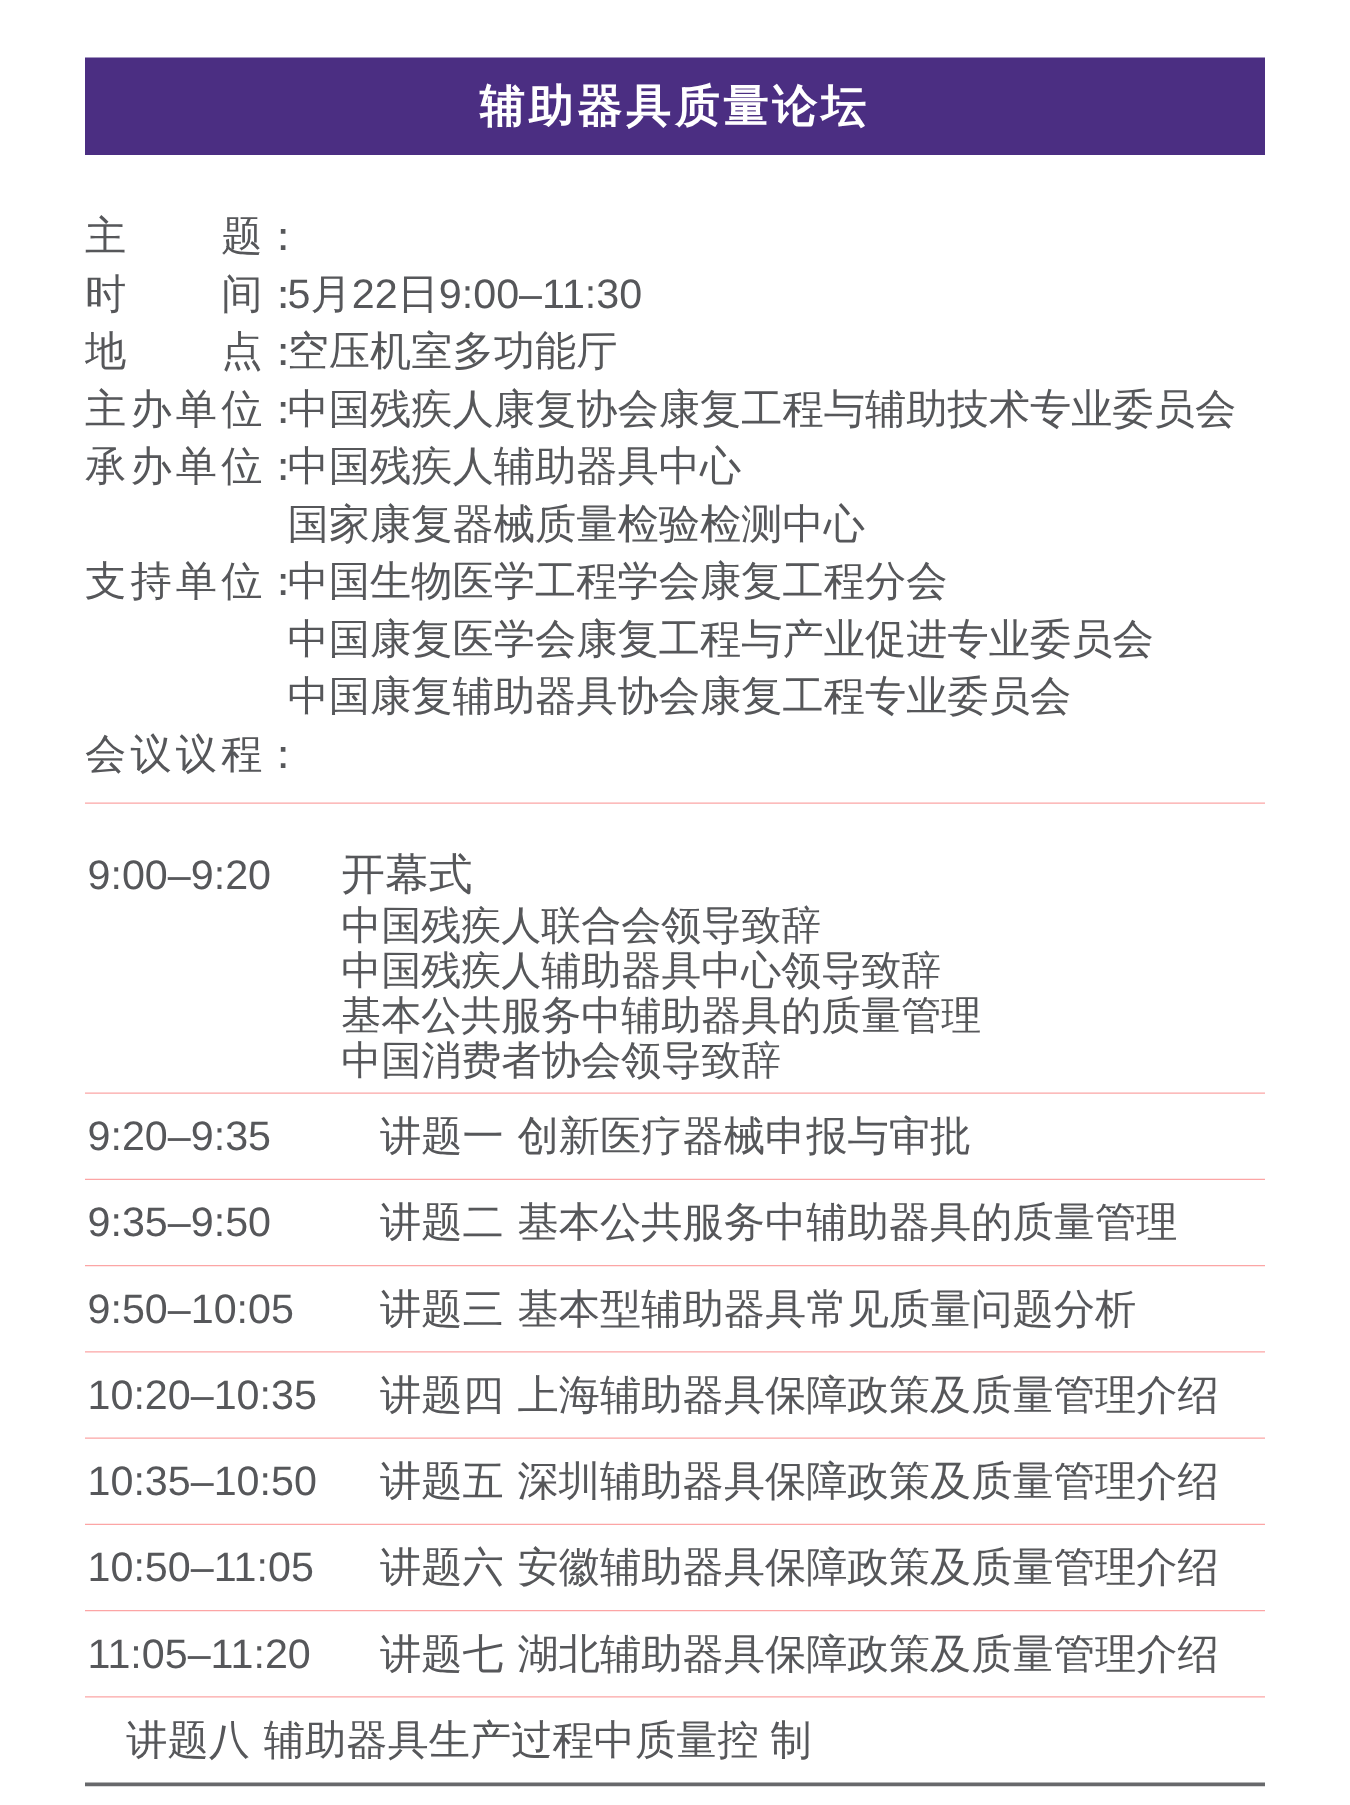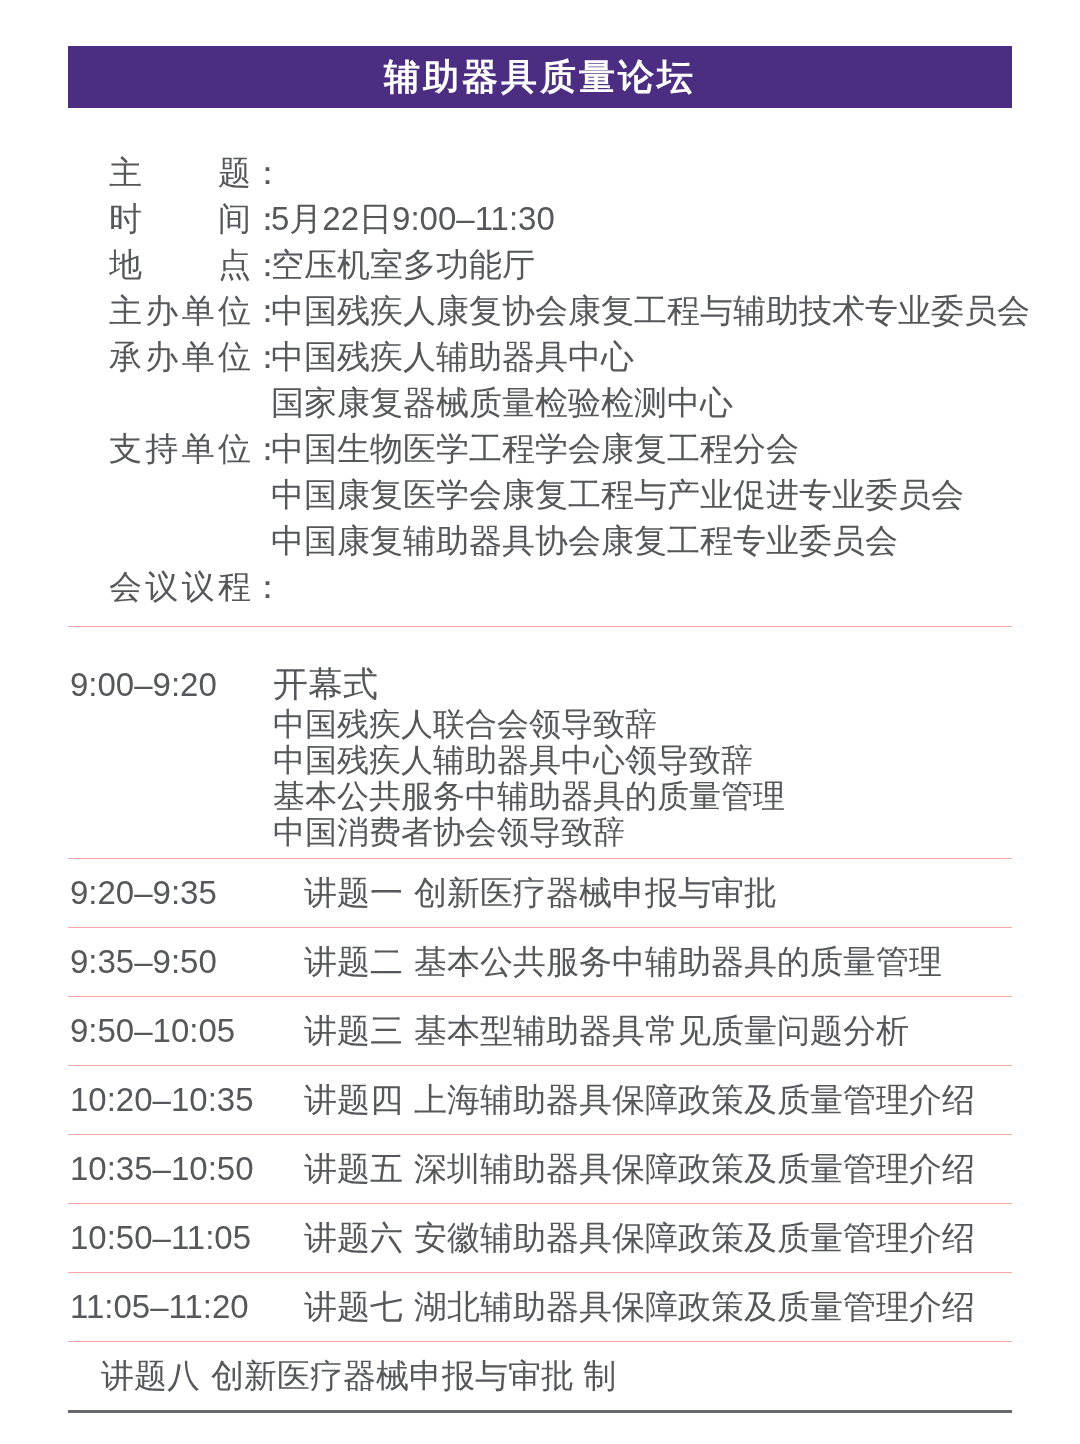"辅助器具质量论坛" .banner { height: 62px -> 78px }
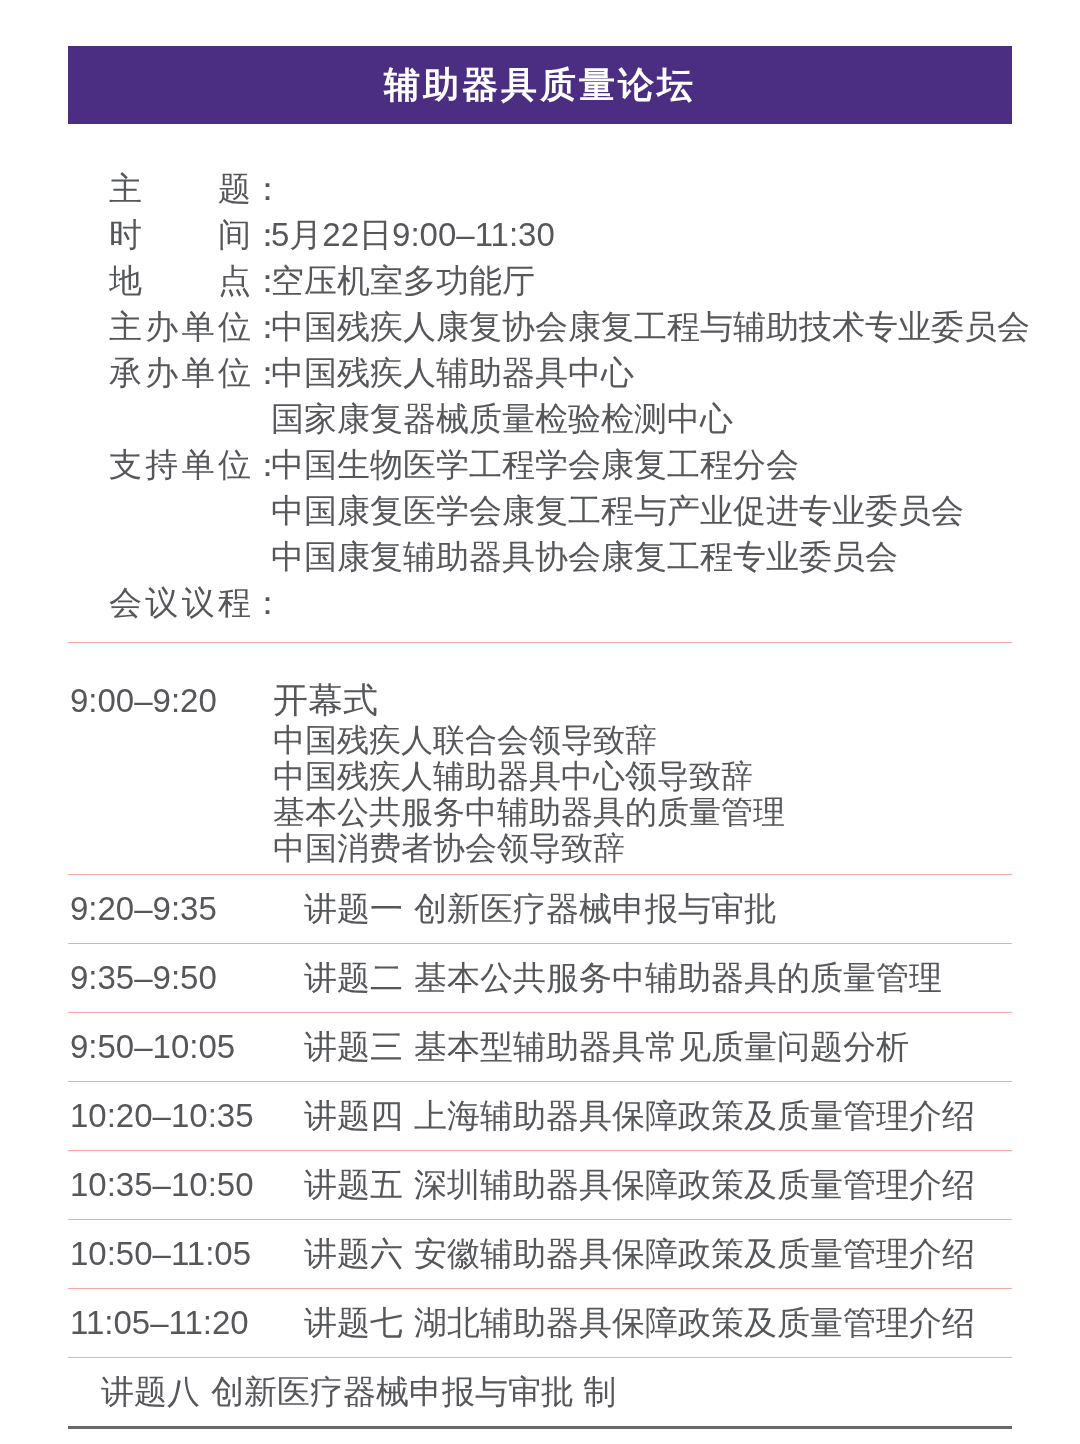"主题" .info-line { margin-left: 41px -> none }
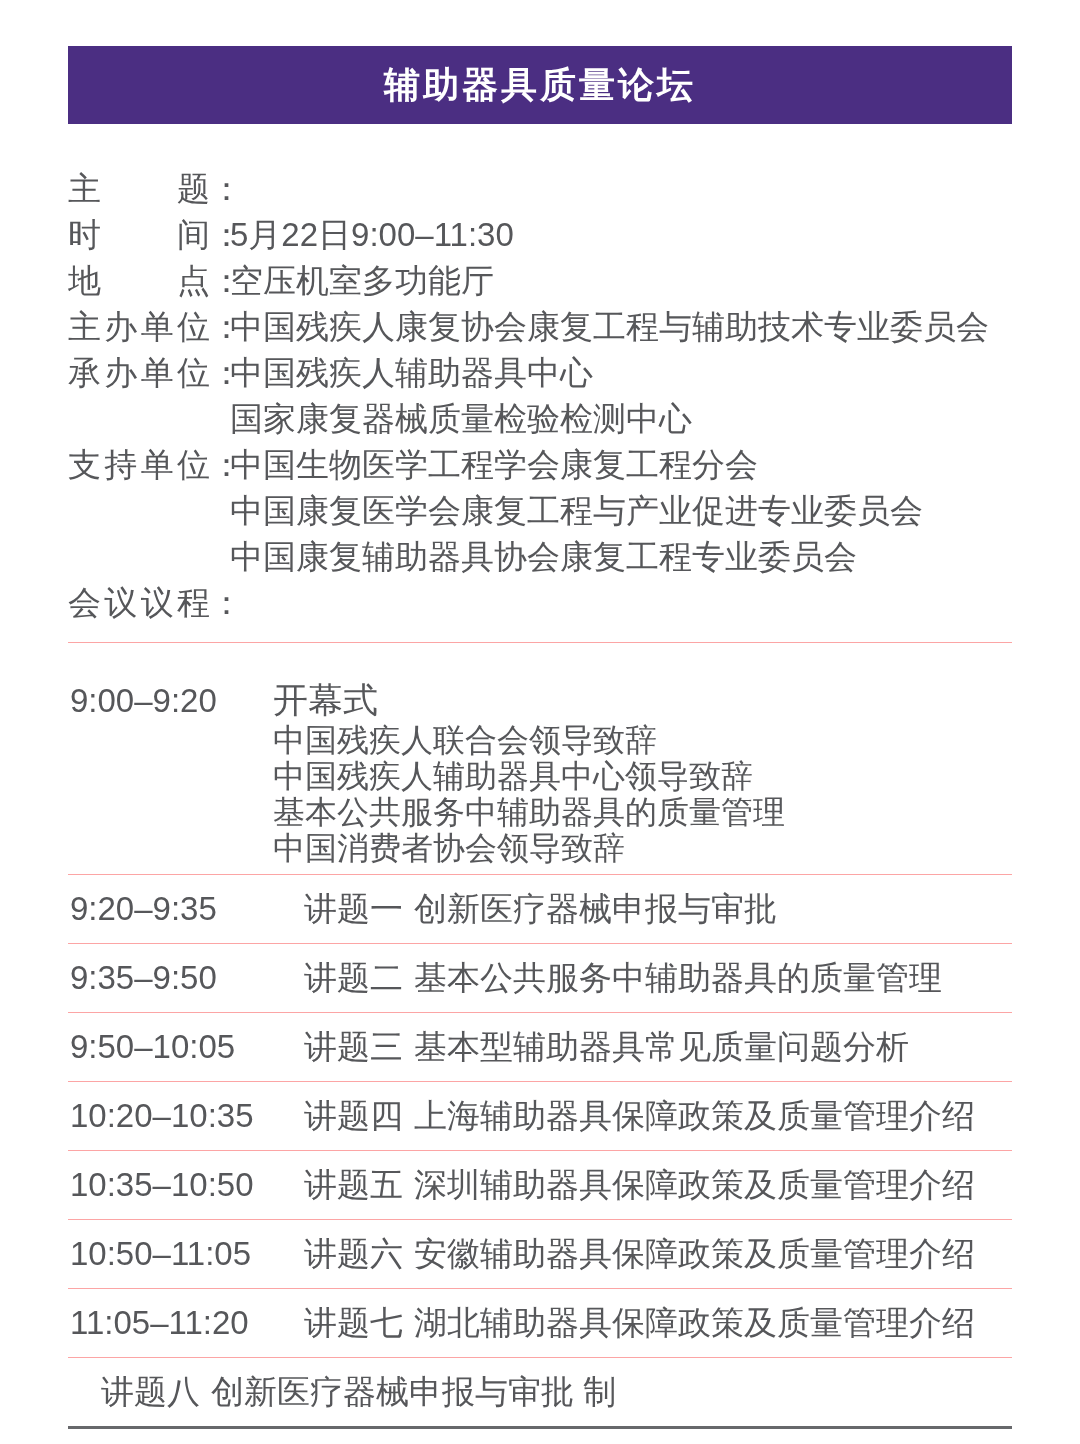"创新医疗器械申报与审批 制" span.talk-title { text: 创新医疗器械申报与审批 -> 辅助器具生产过程中质量控 }
